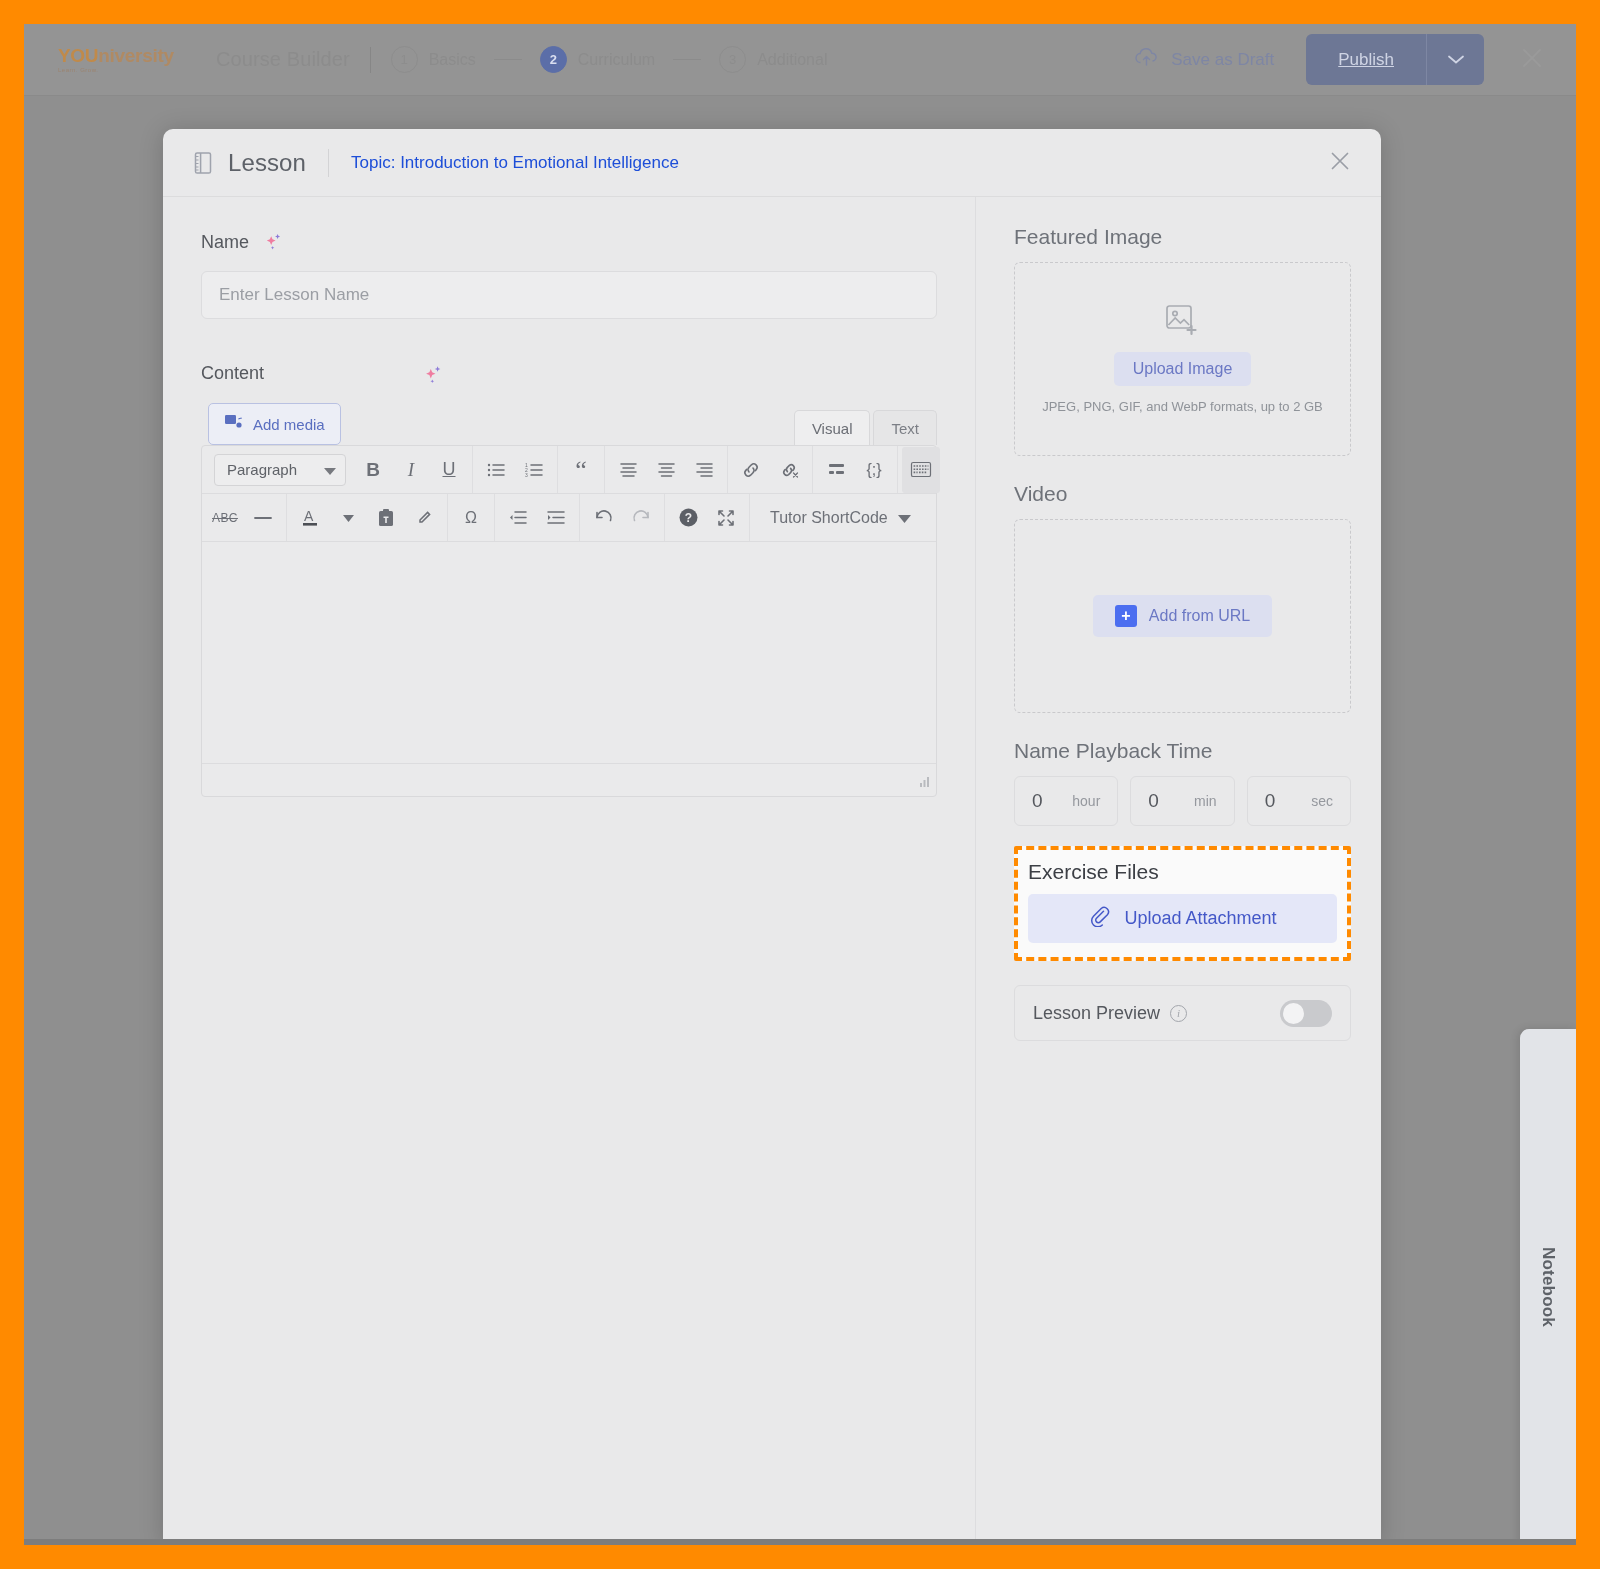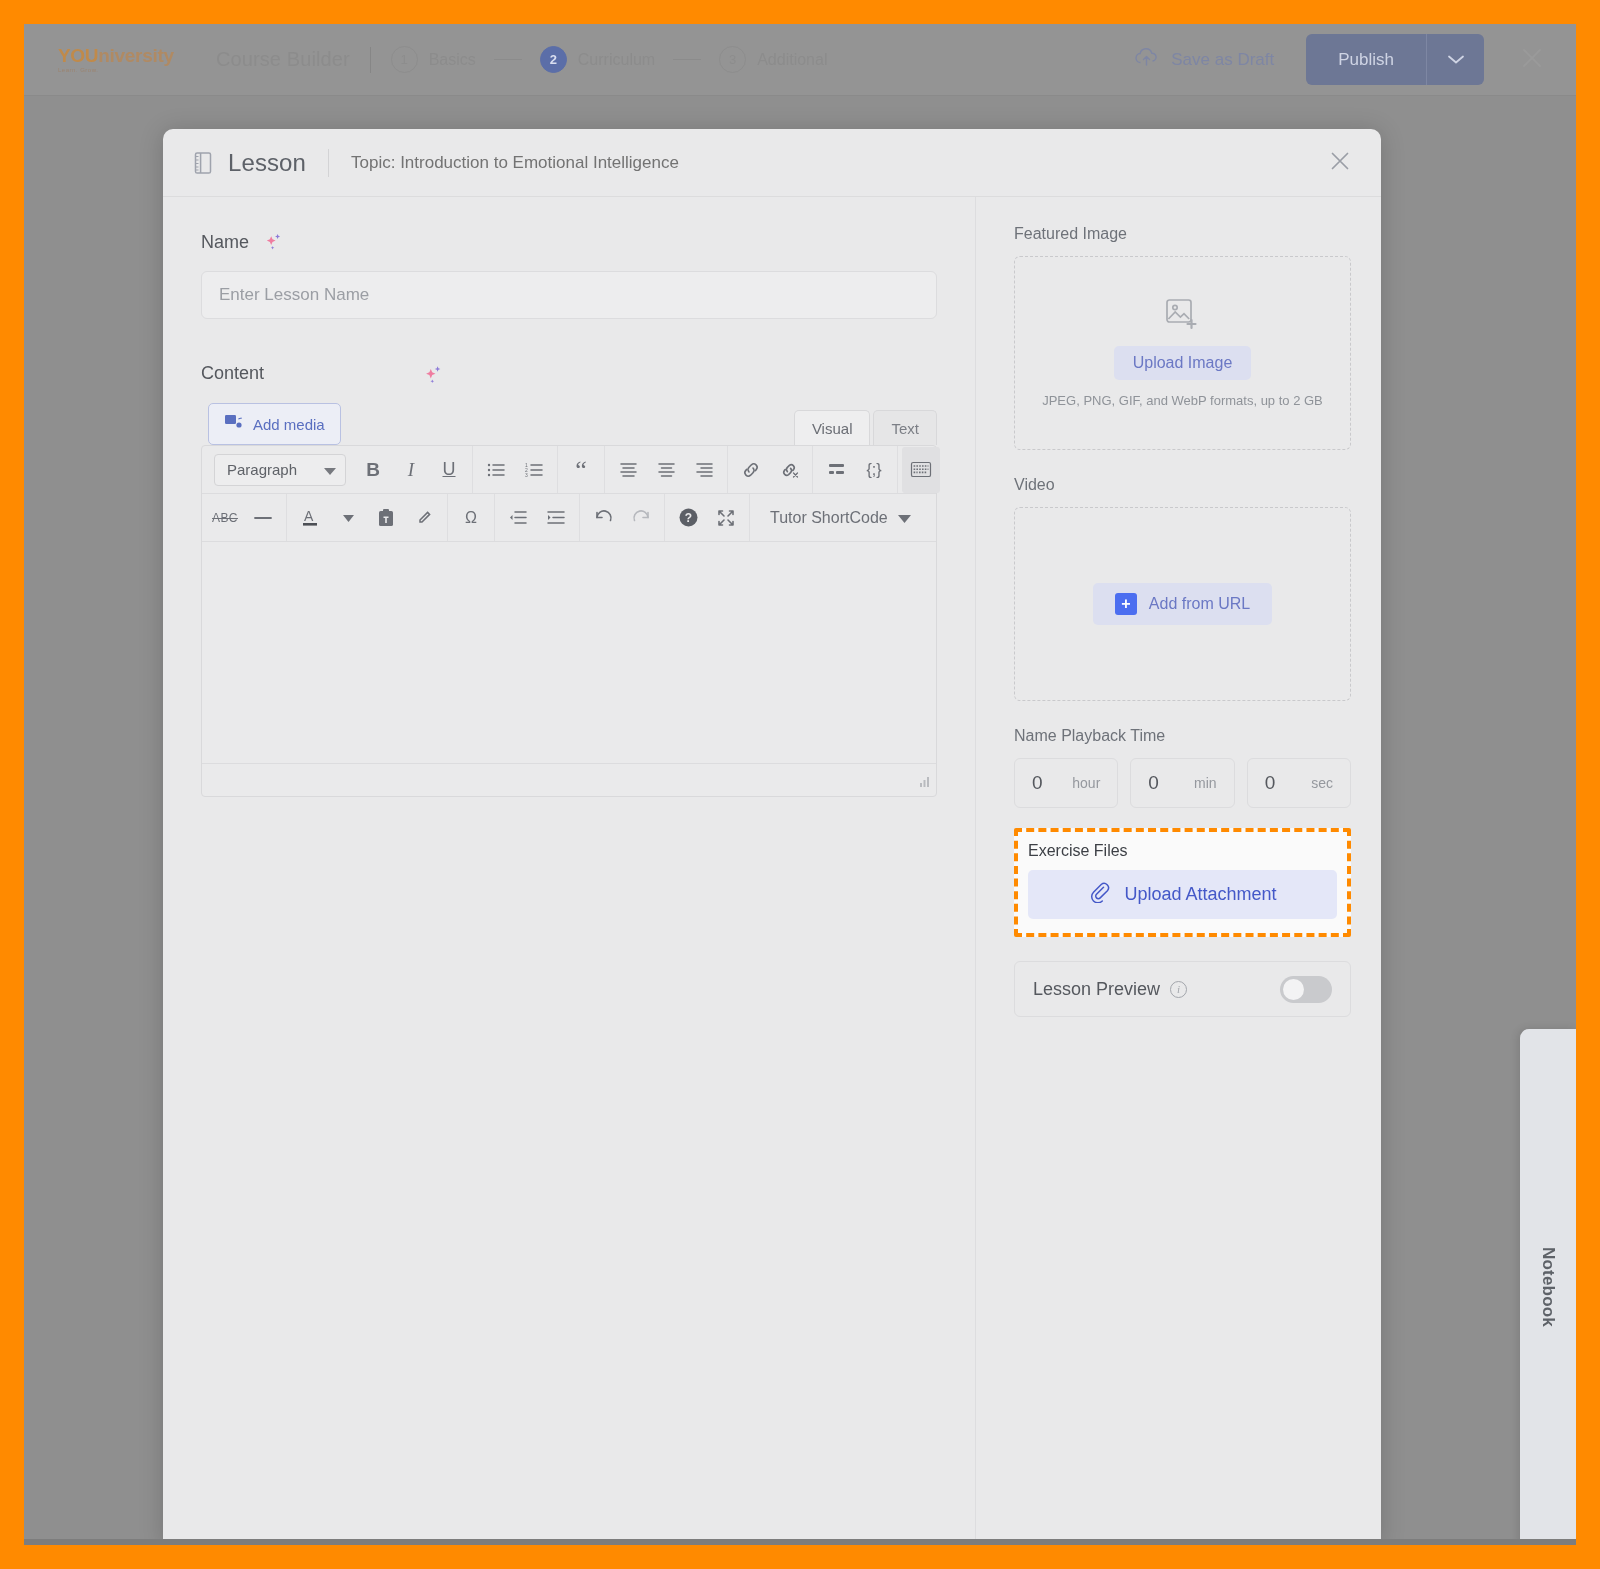"Publish" .publish-btn { text-decoration: none -> underline }
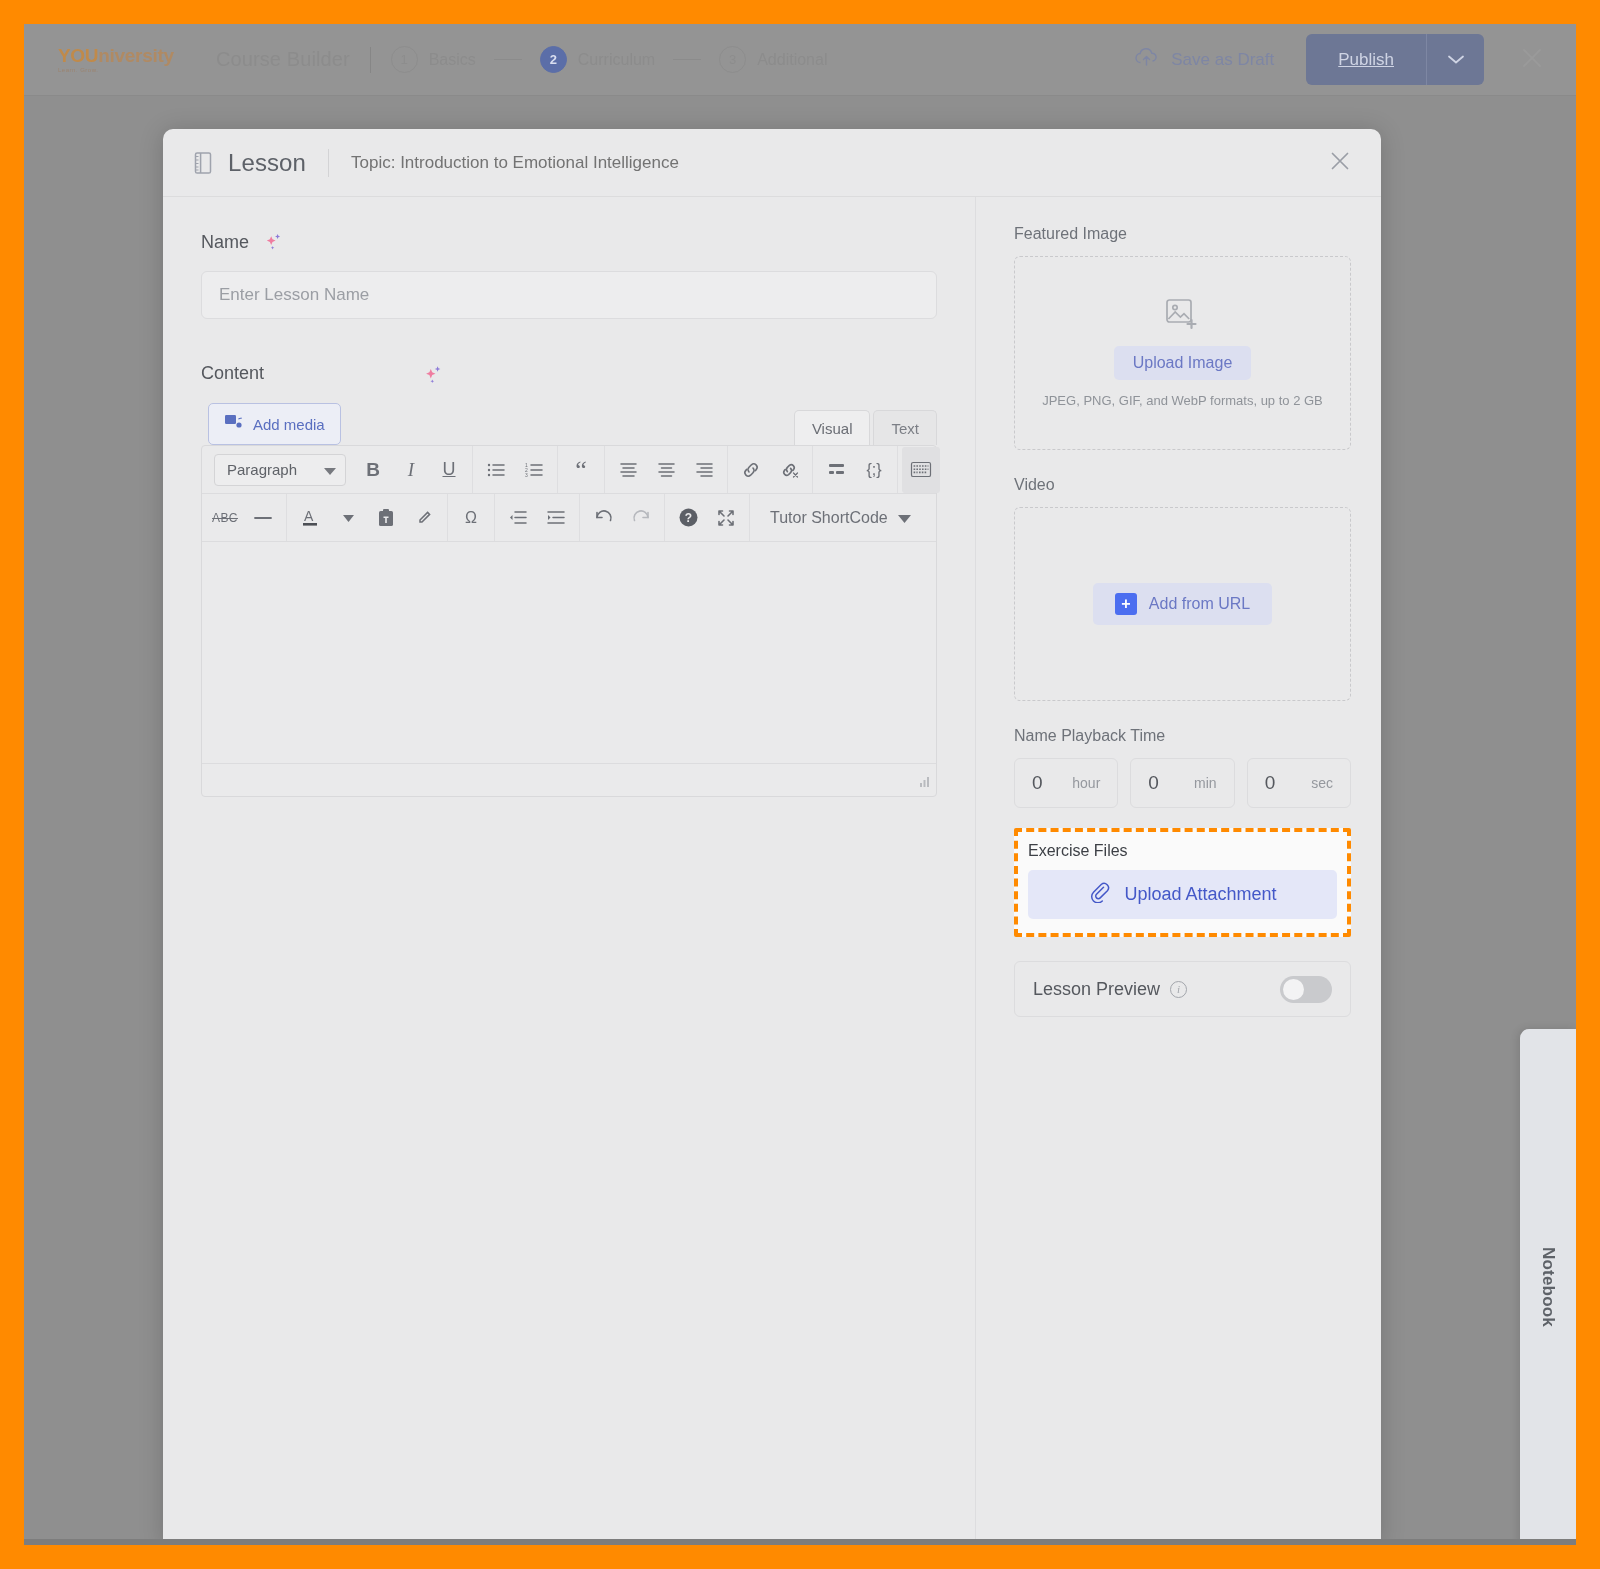"Topic: Introduction to Emotional" .modal-topic { color: #737373 -> #1d4ed8 }
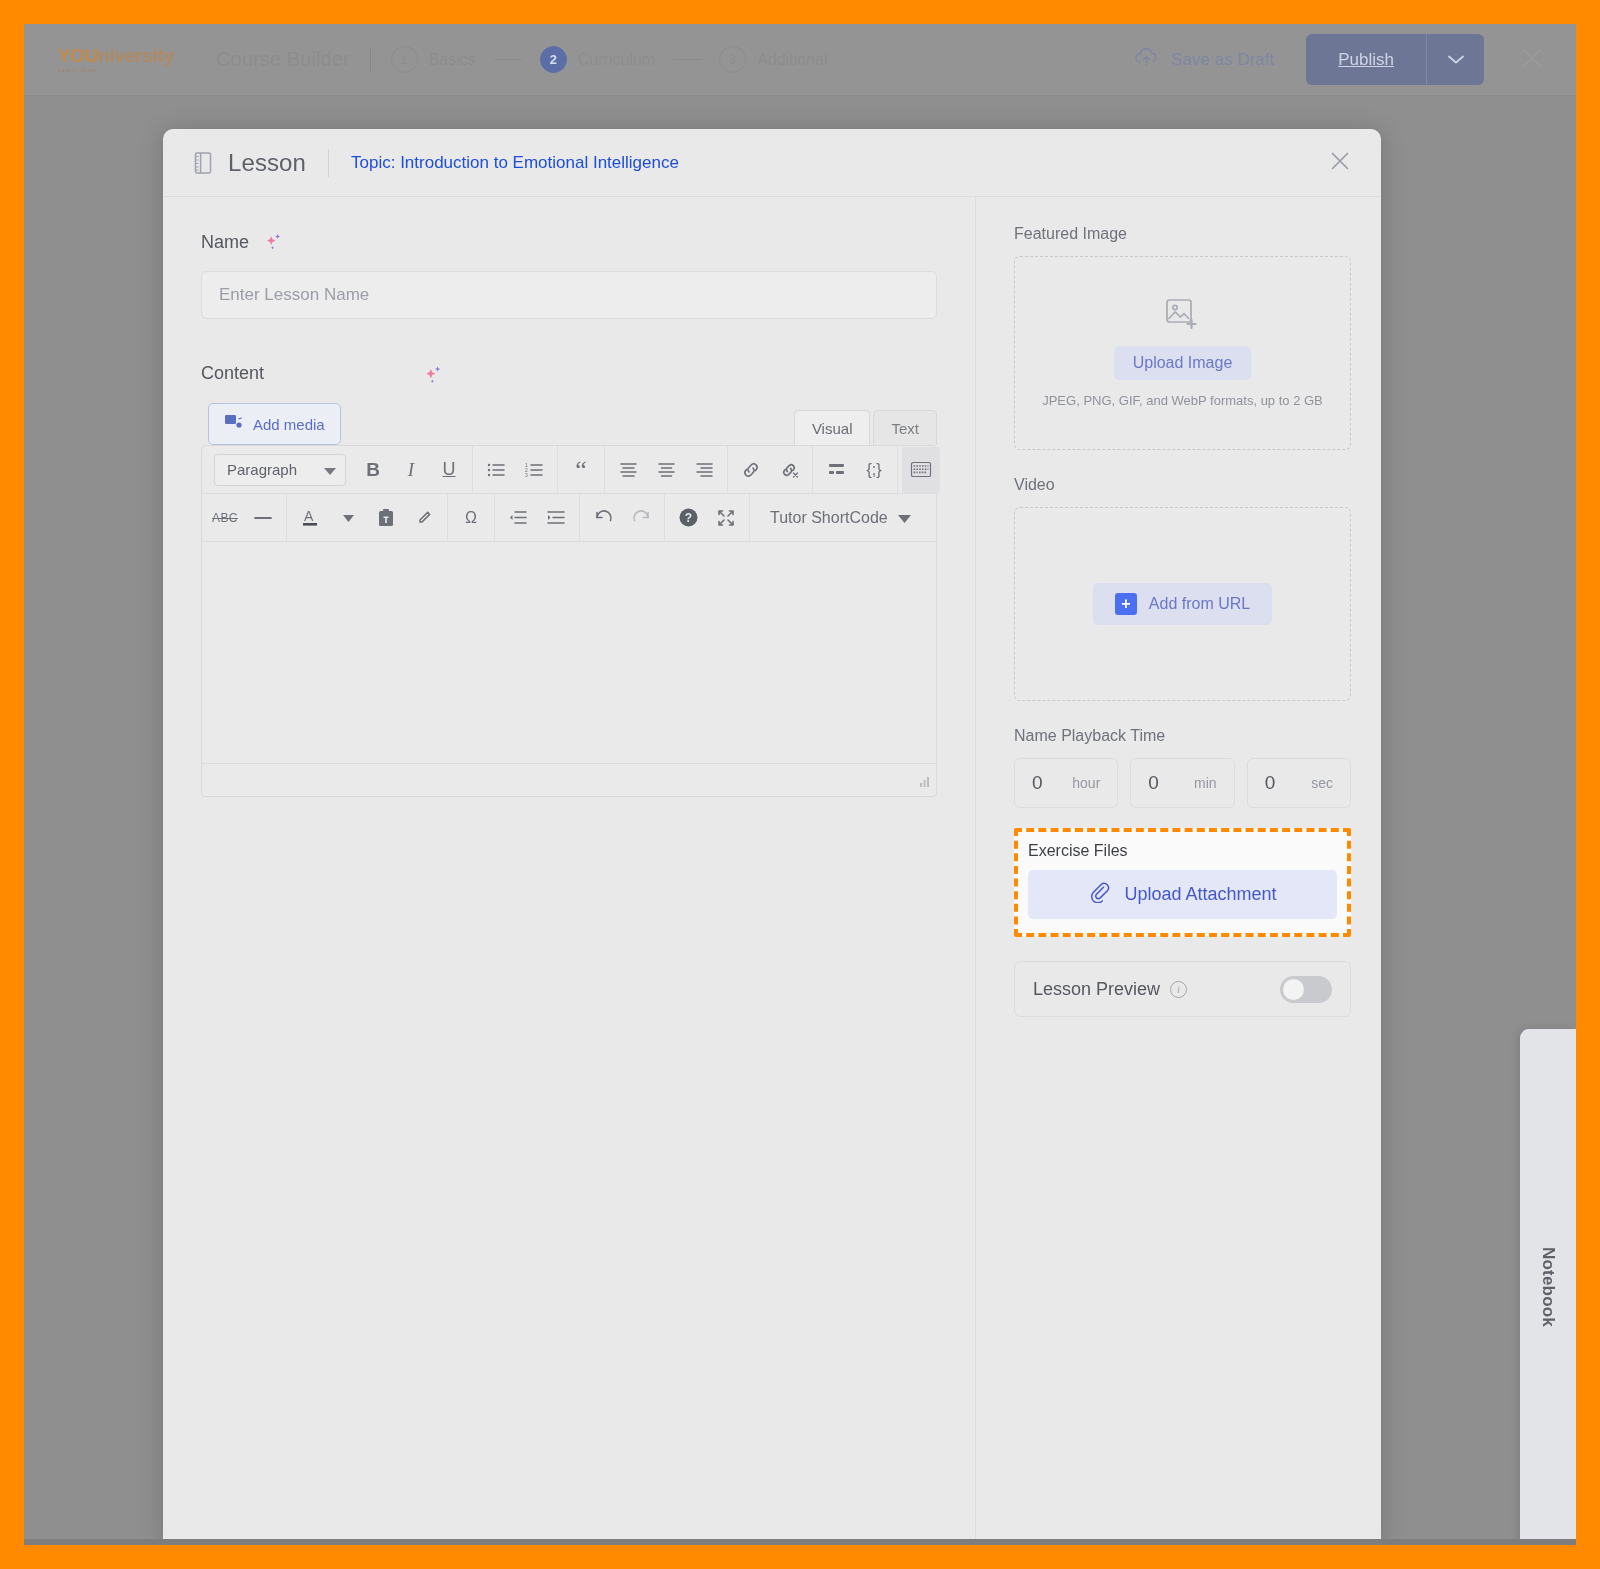"Featured Image" .rc-label { font-size: 16px -> 21px }
